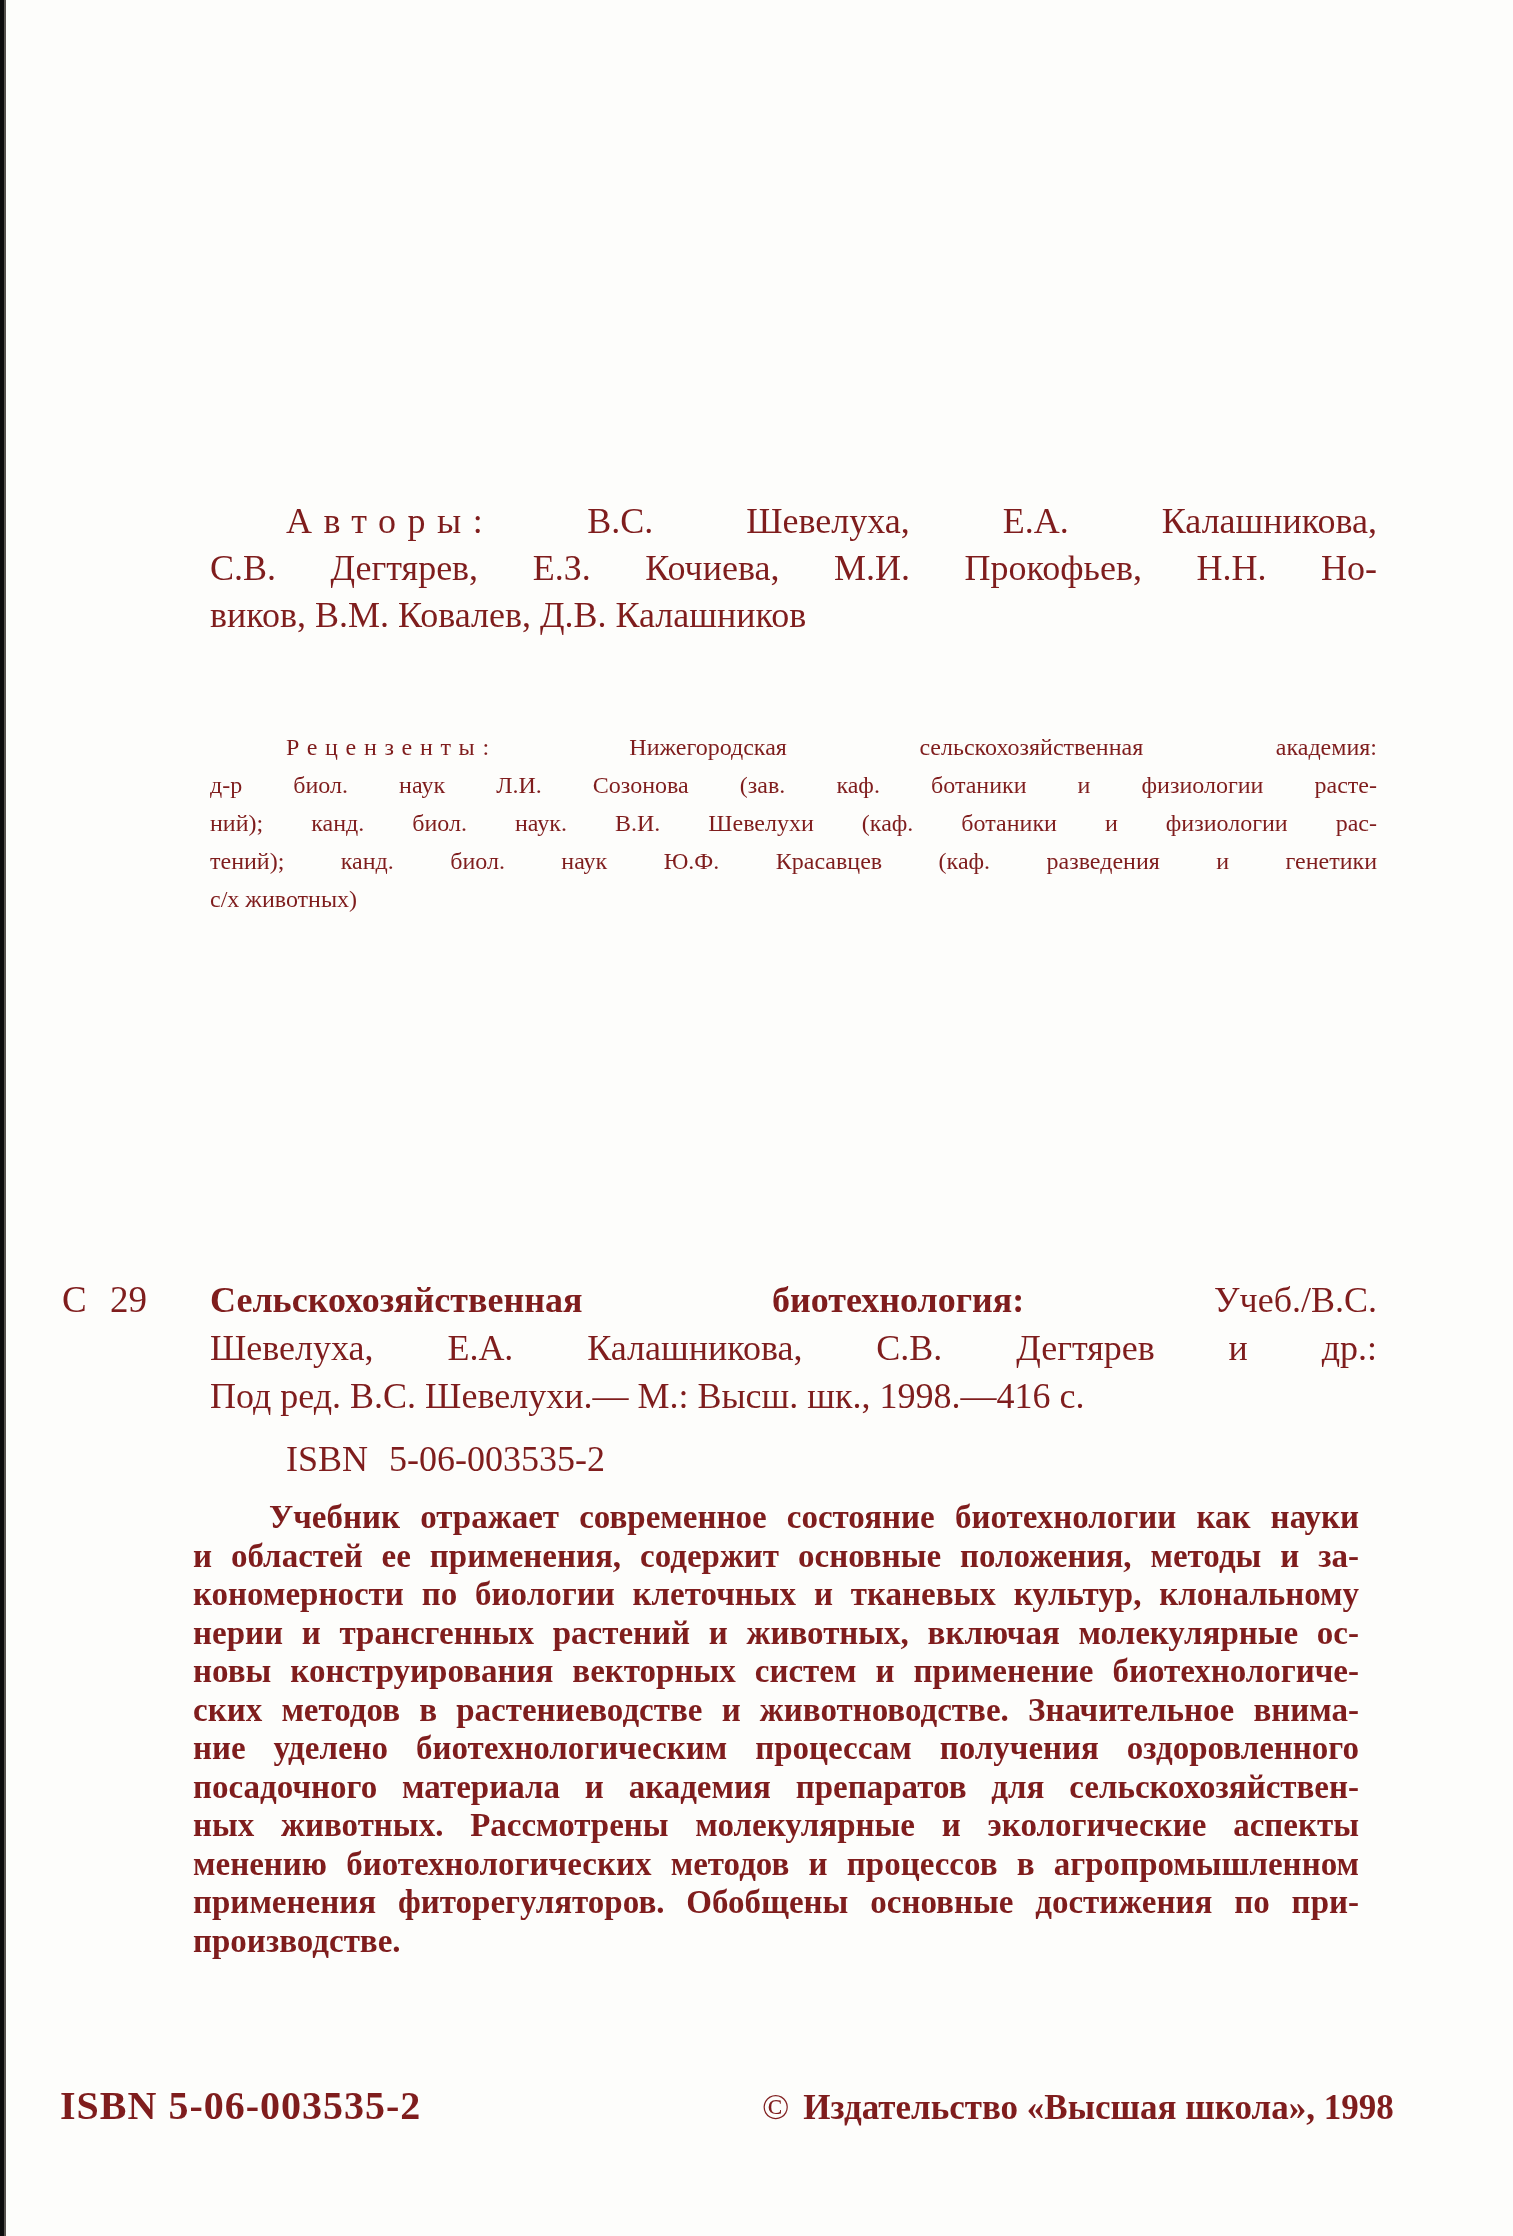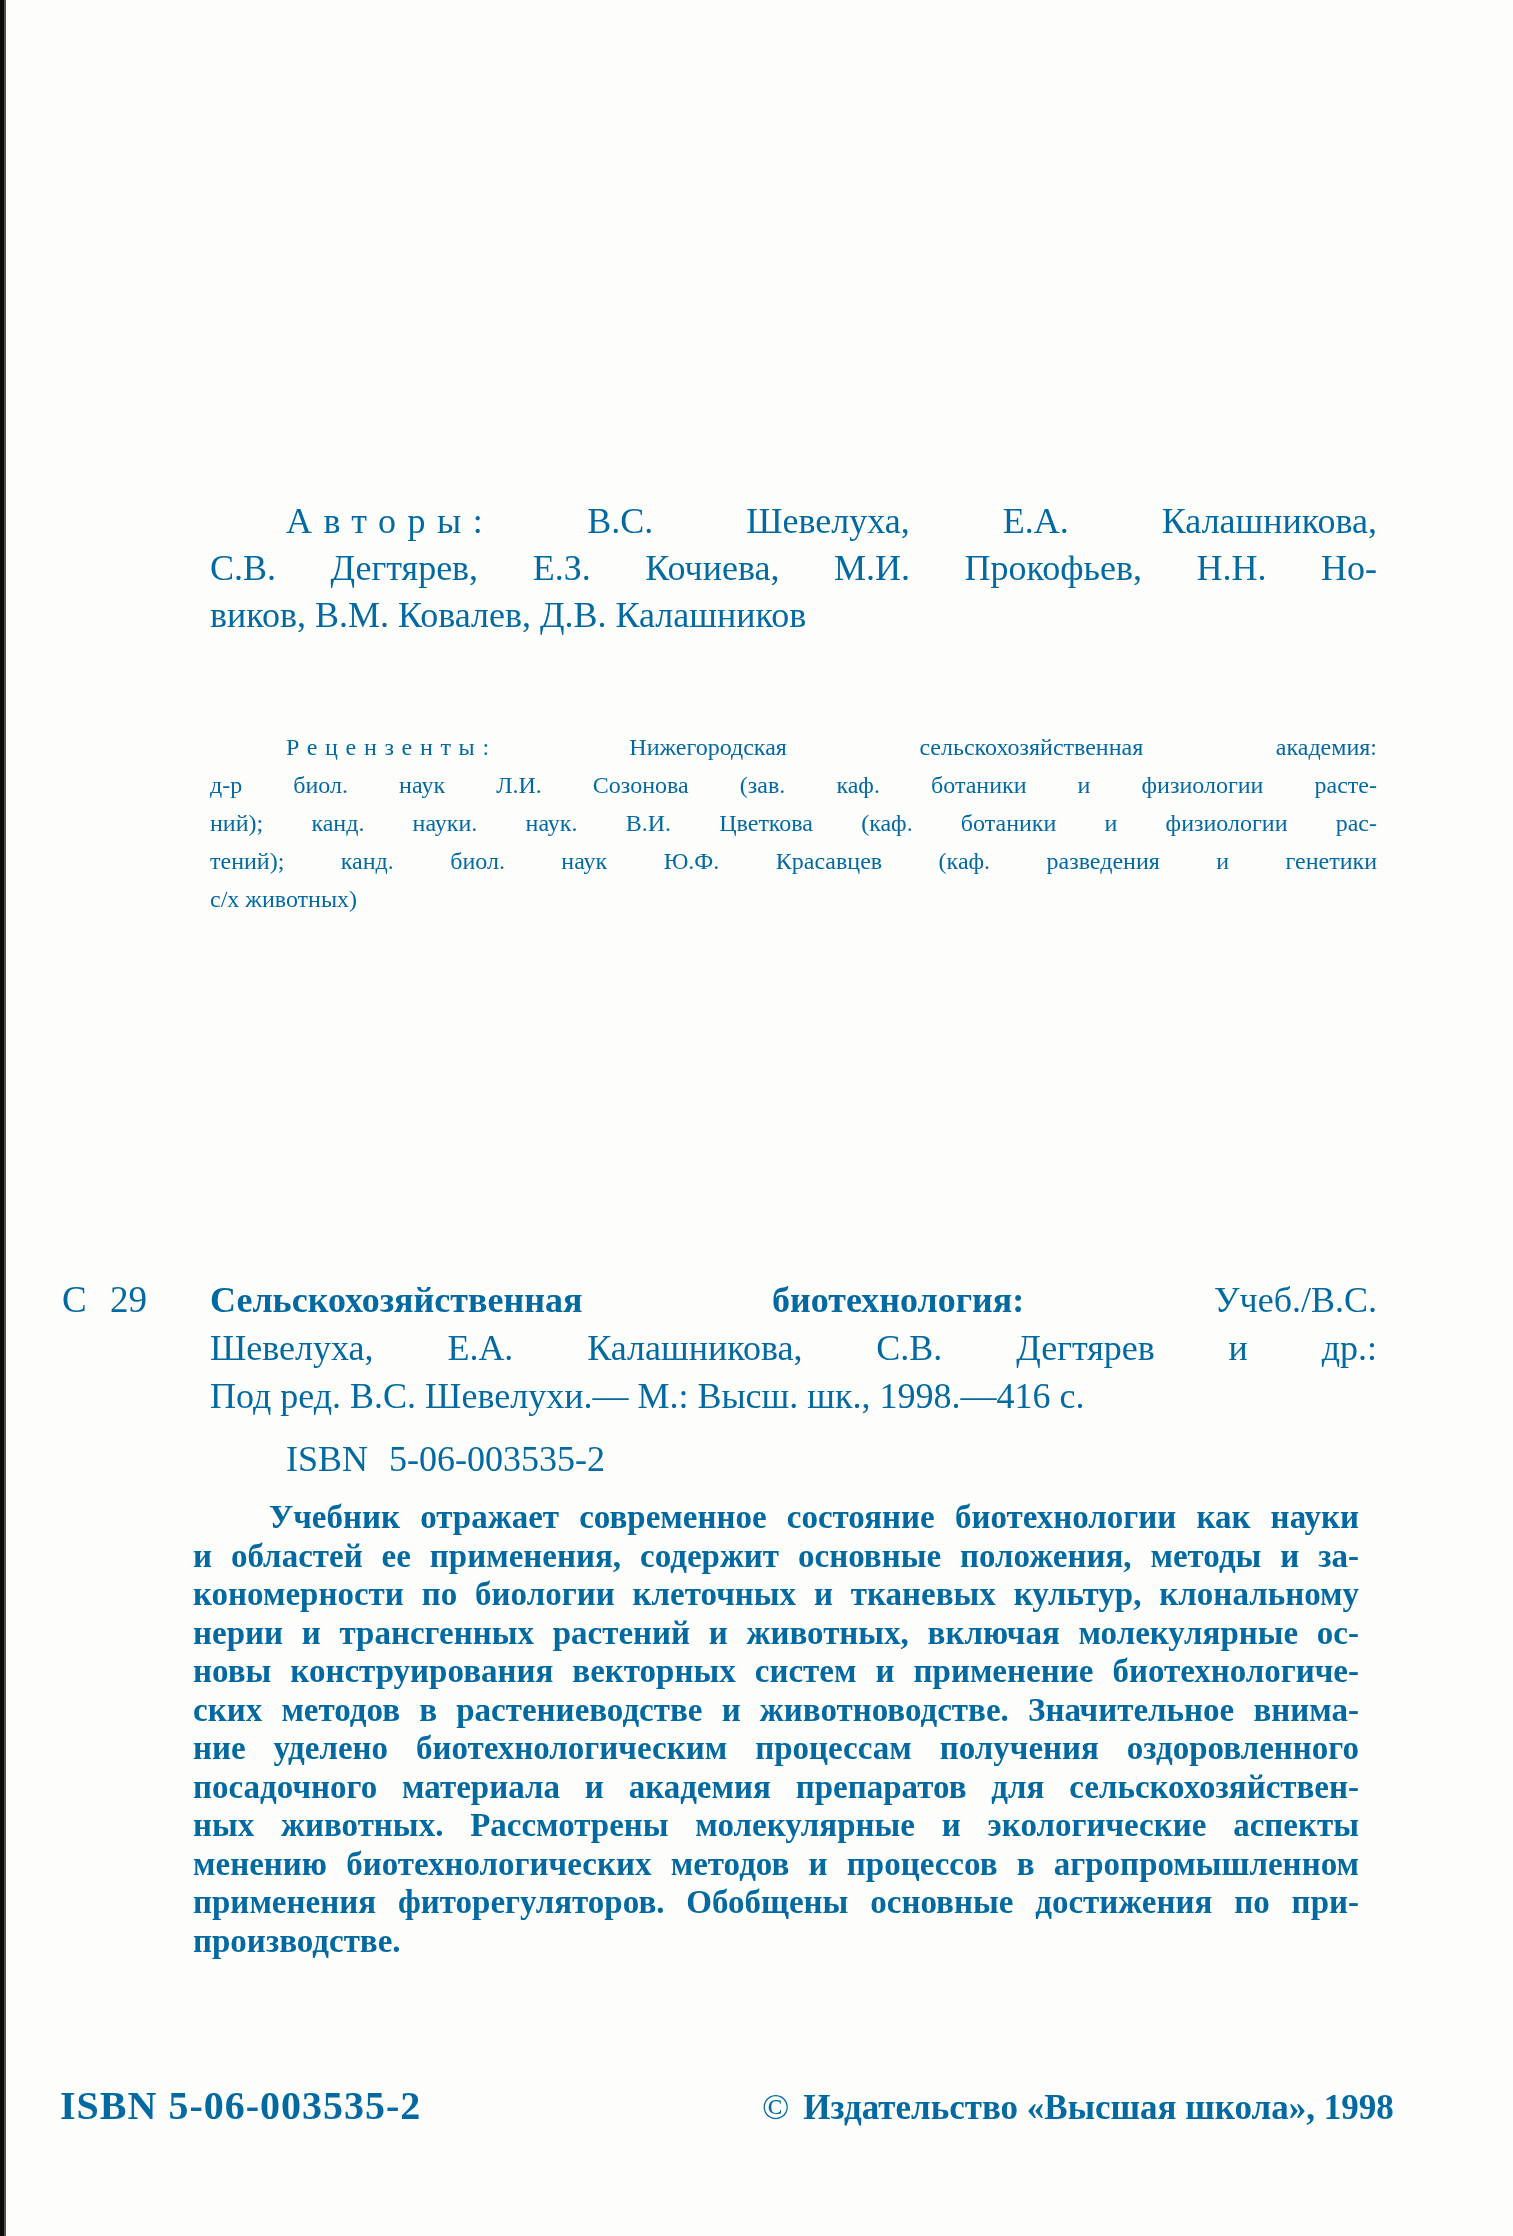"Авторы: В.С. Шевелуха, Е.А. Калашникова," .page { color: #0369a1 -> #7f1d1d }
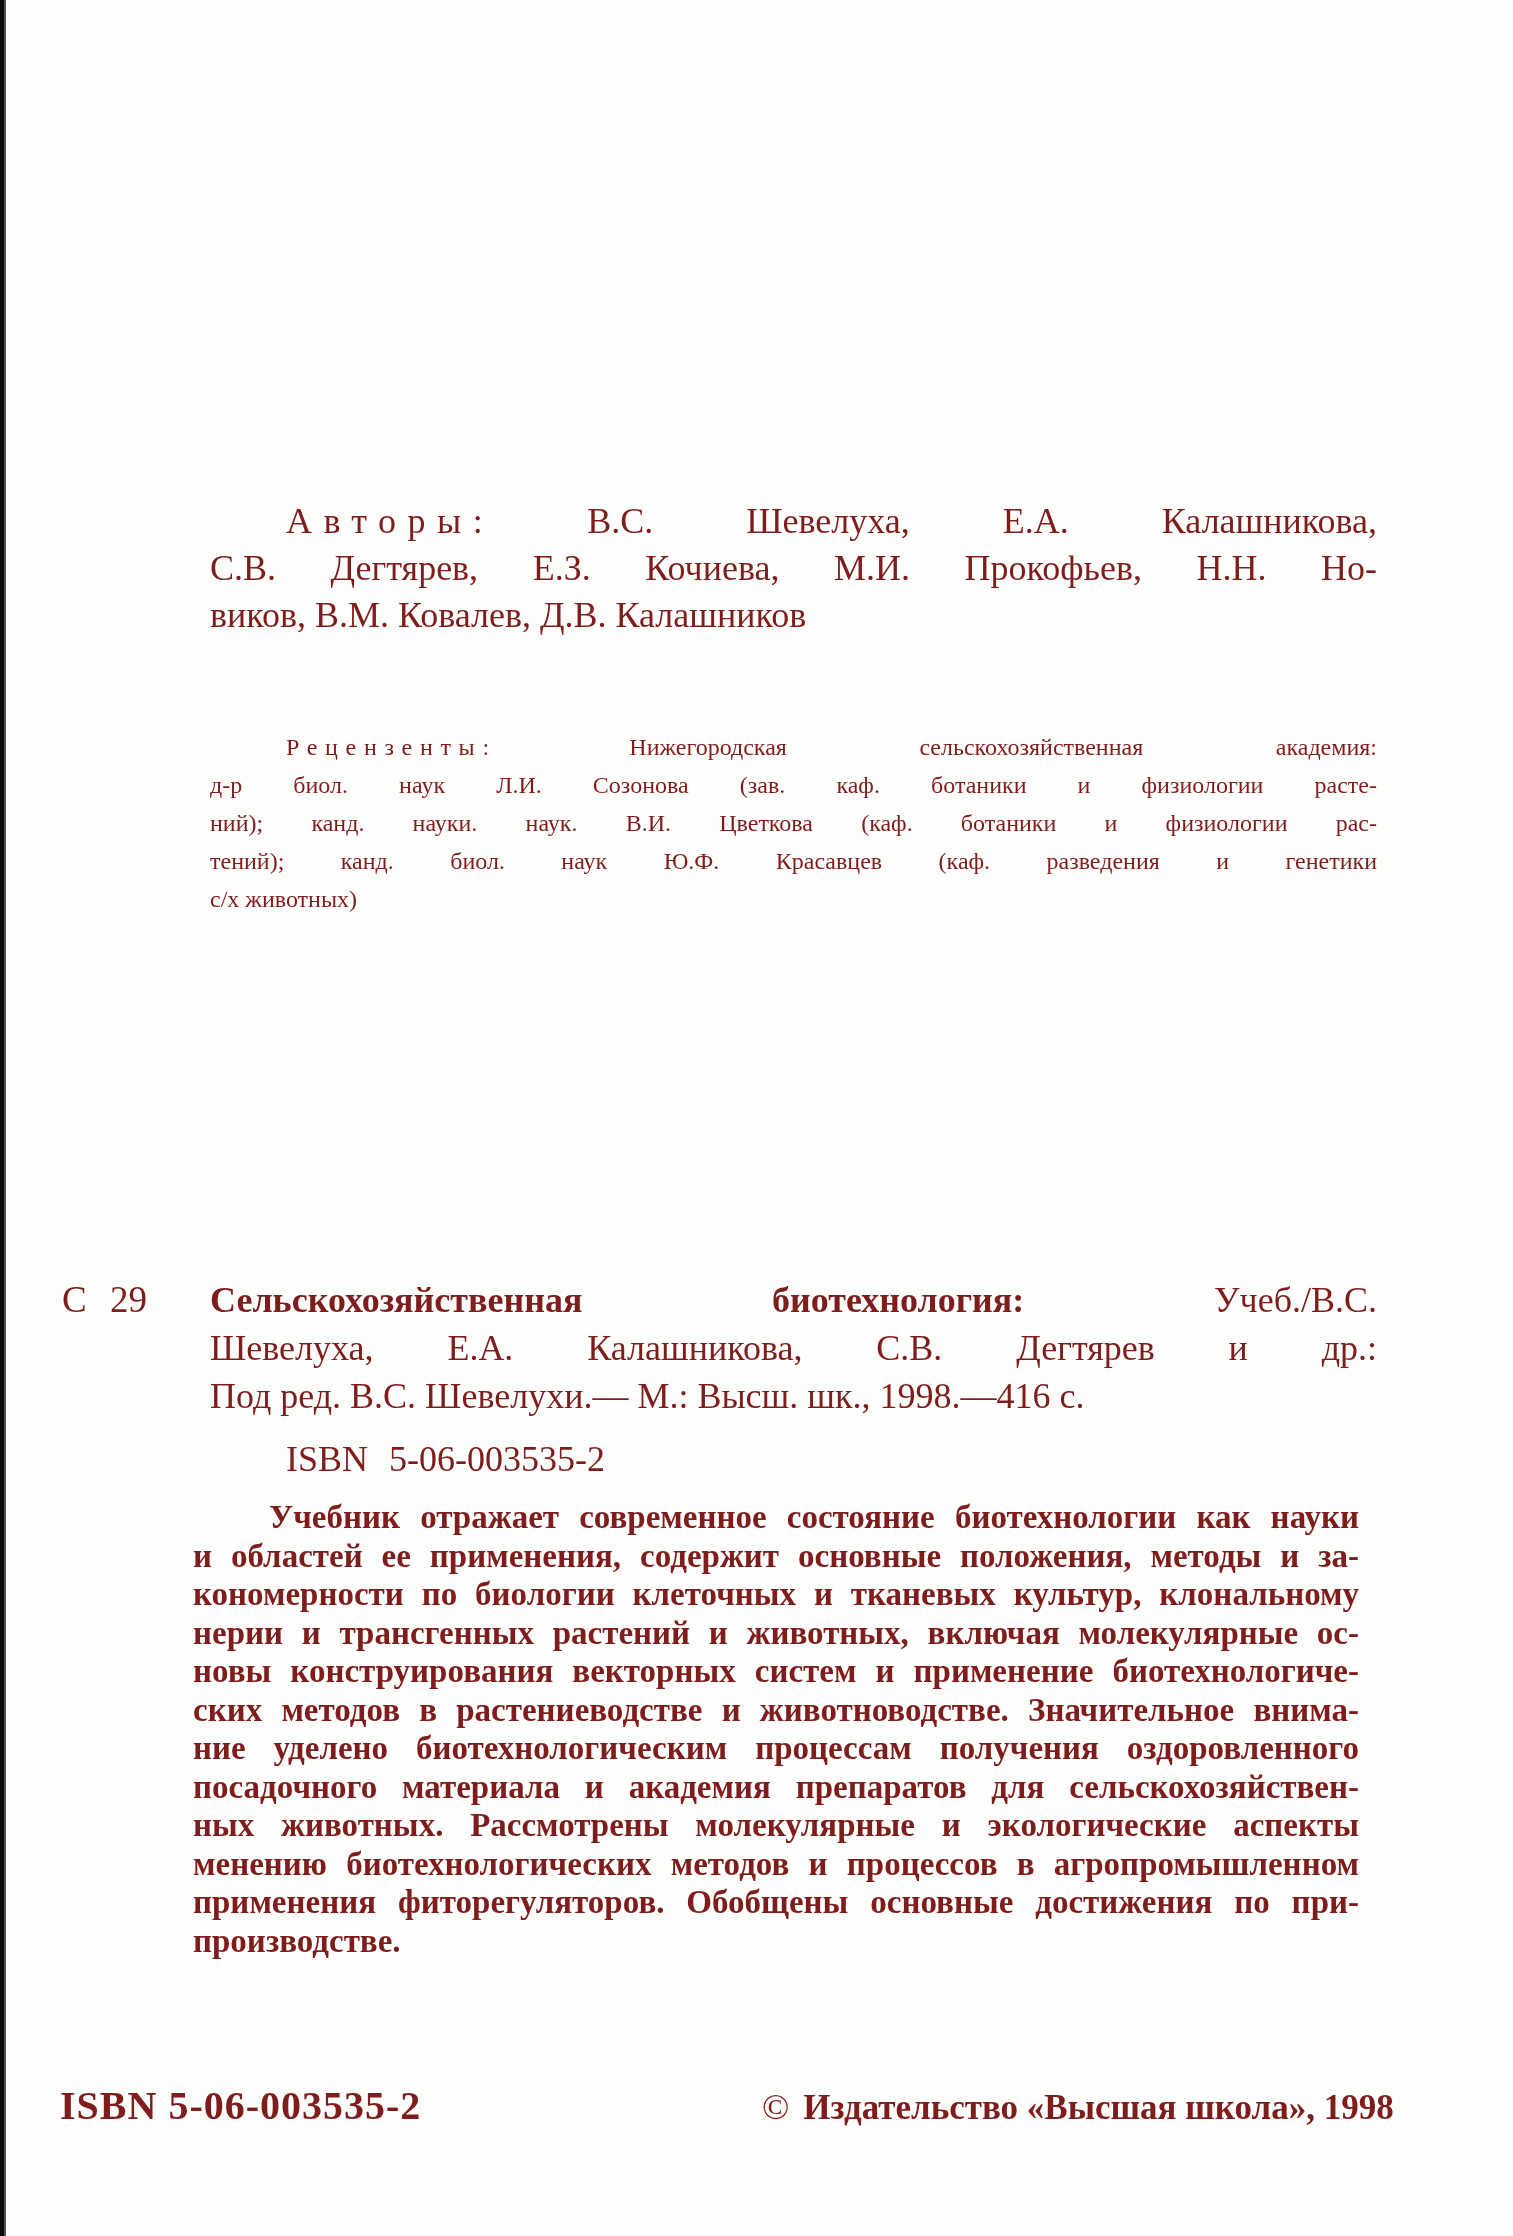"ний); канд. науки. наук. В.И." div.ln { text: науки. наук. В.И. Цветкова -> биол. наук. В.И. Шевелухи }
